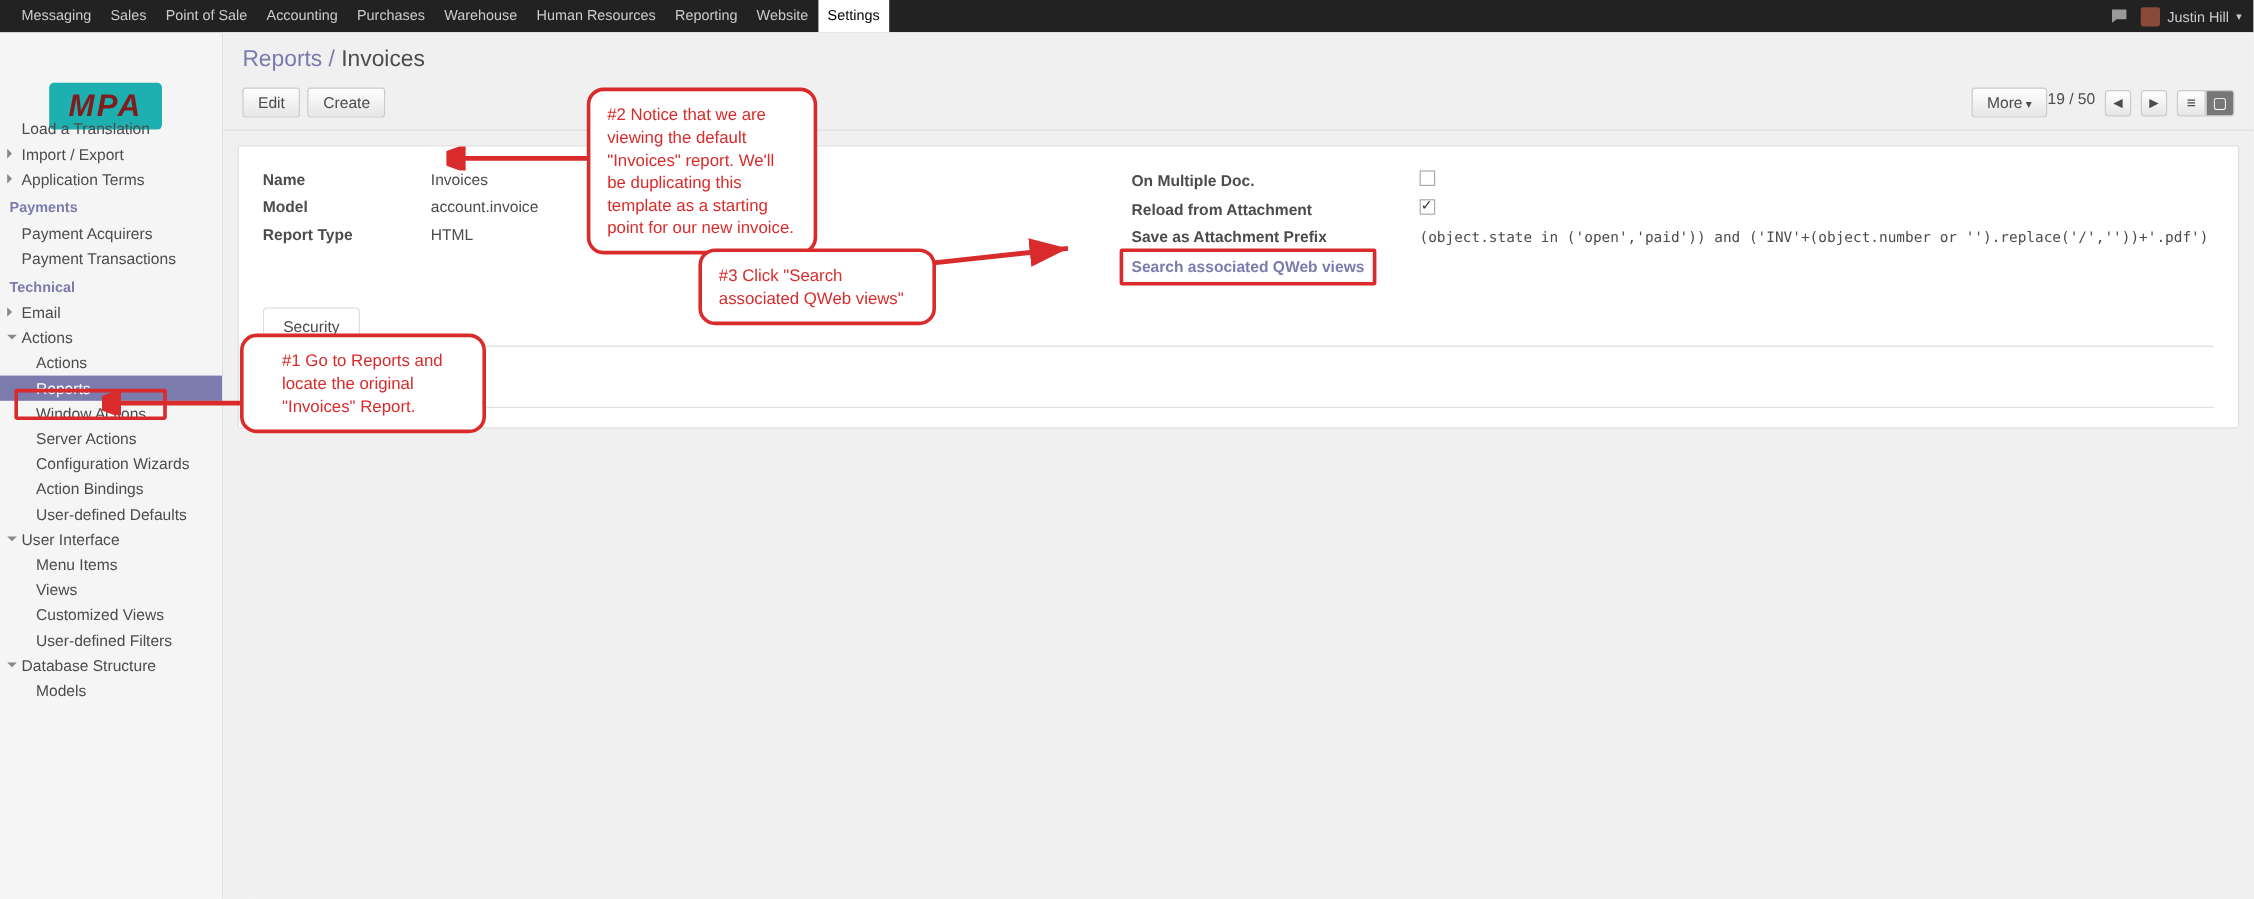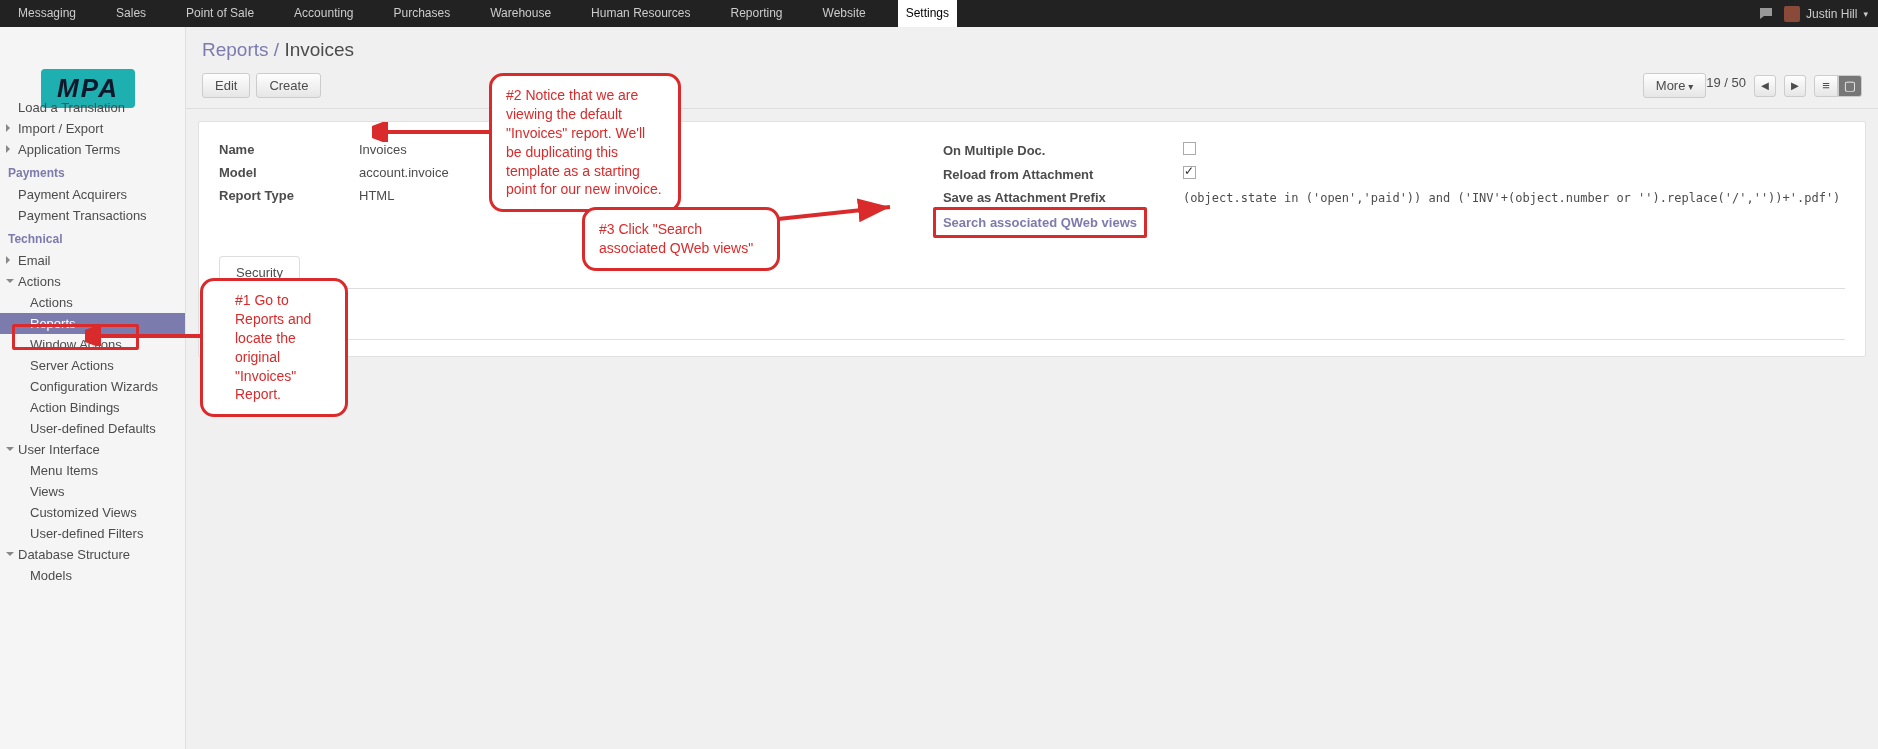"Messaging" .topbar-left { gap: 24px -> none }
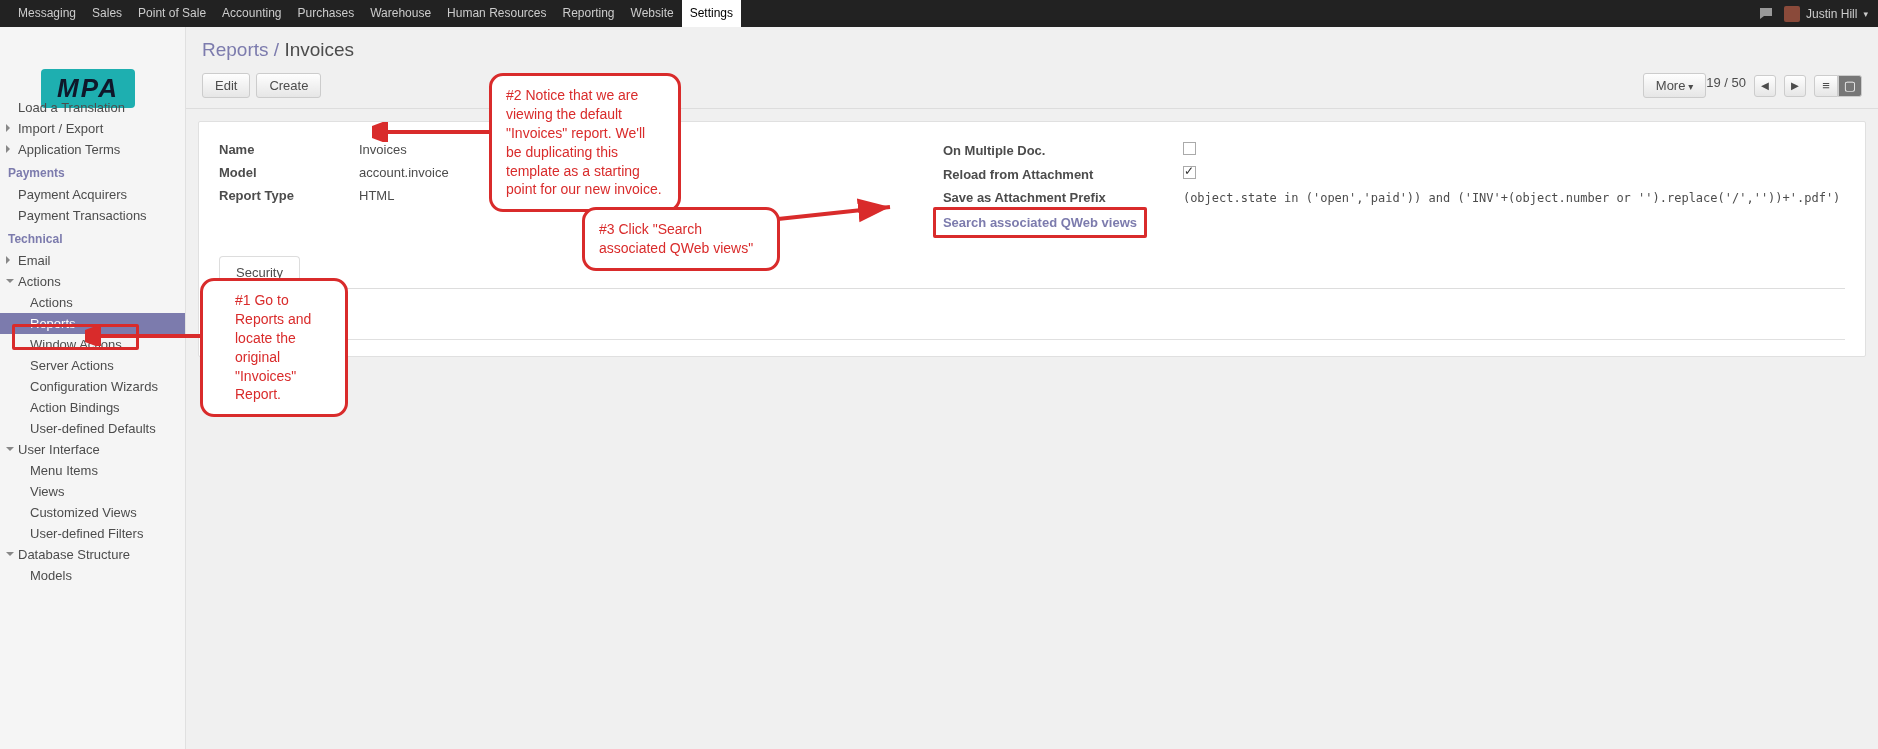"MPA" .logo-text { color: #0f172a -> #7f1d1d }
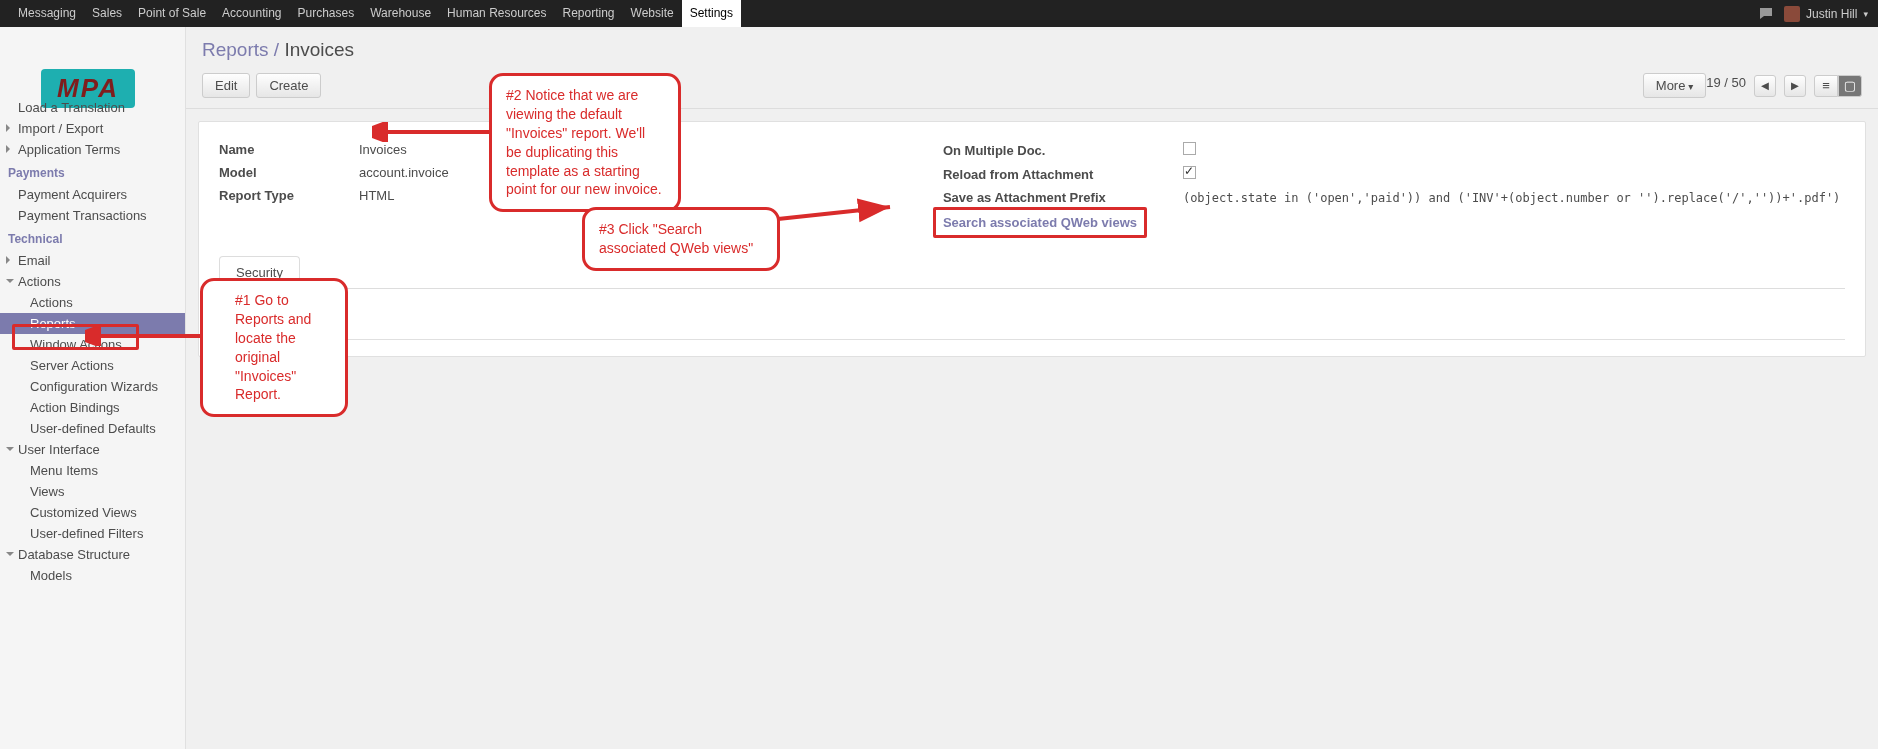"#1 Go to Reports and" .ann-box1 { width: 148px -> 205px }
